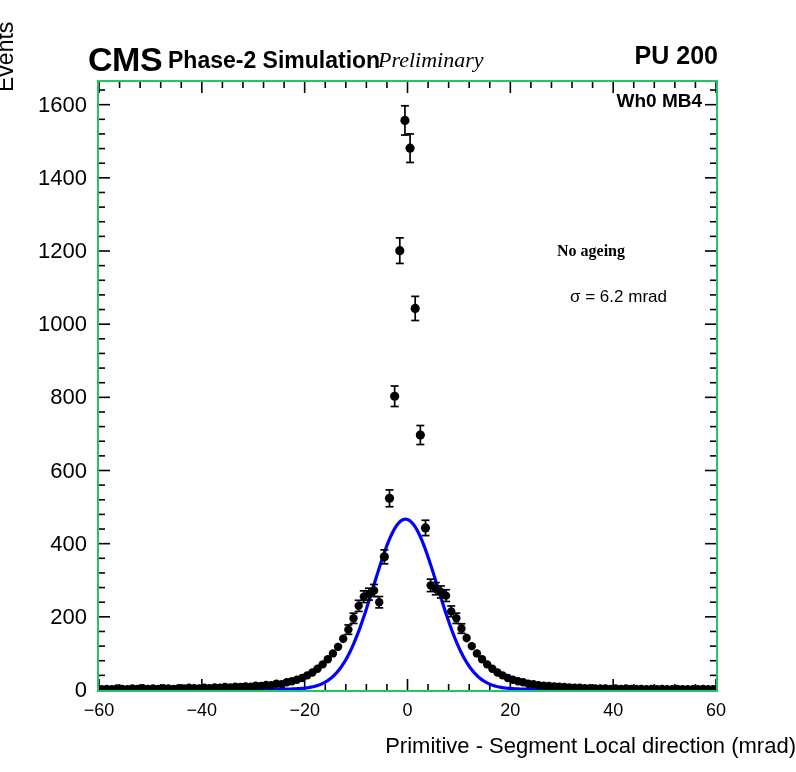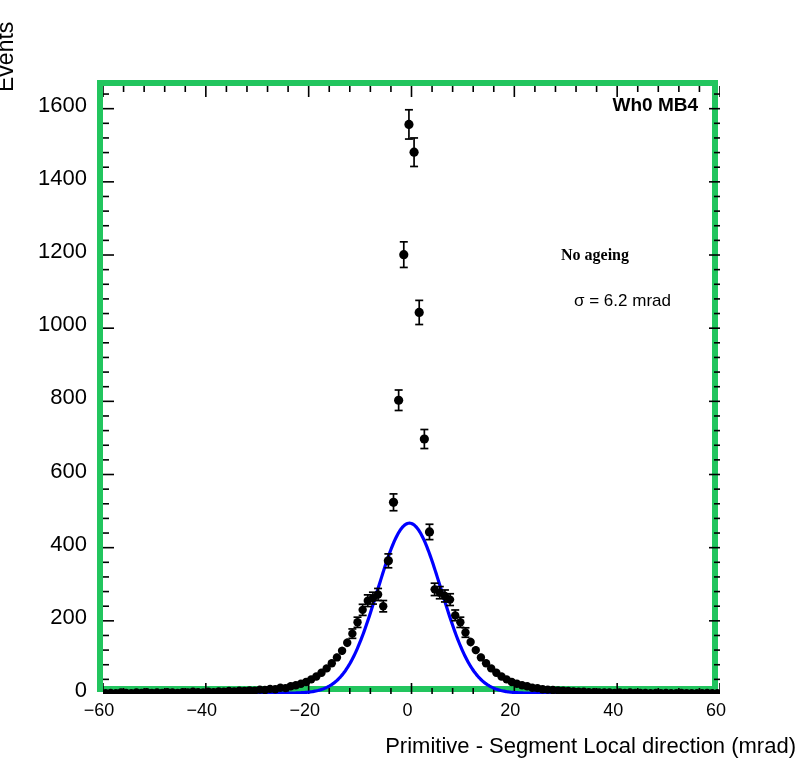"CMS" div.hdr { html: none -> <div> <div>CMS</div> <div>Phase-2 Simulation</div> <div>Preliminary</div> <div>PU 200</div> </div> }
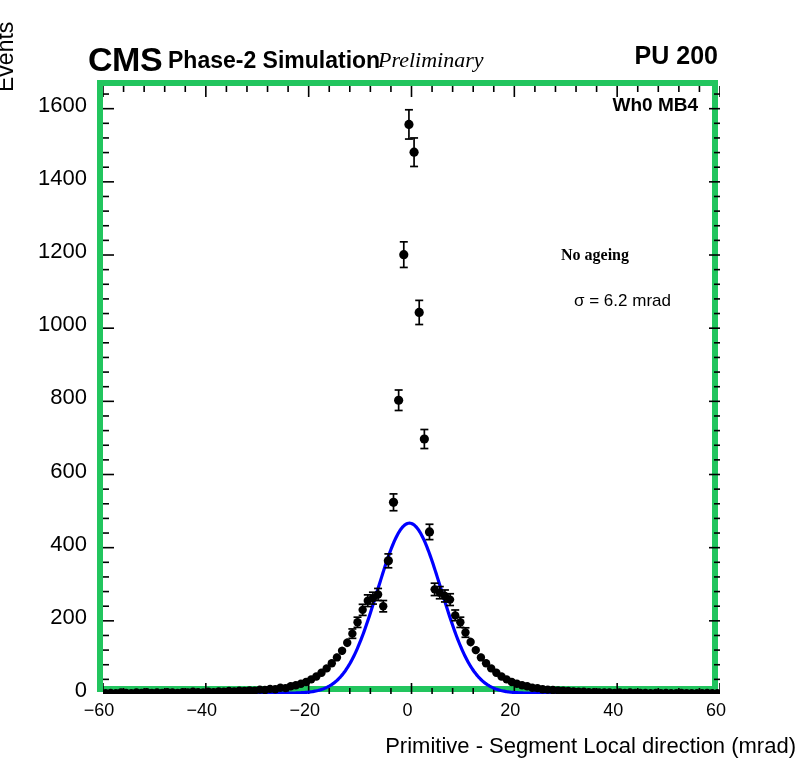"Wh0 MB4" .frame { border: 6px solid #22c55e -> 2px solid #22c55e }
